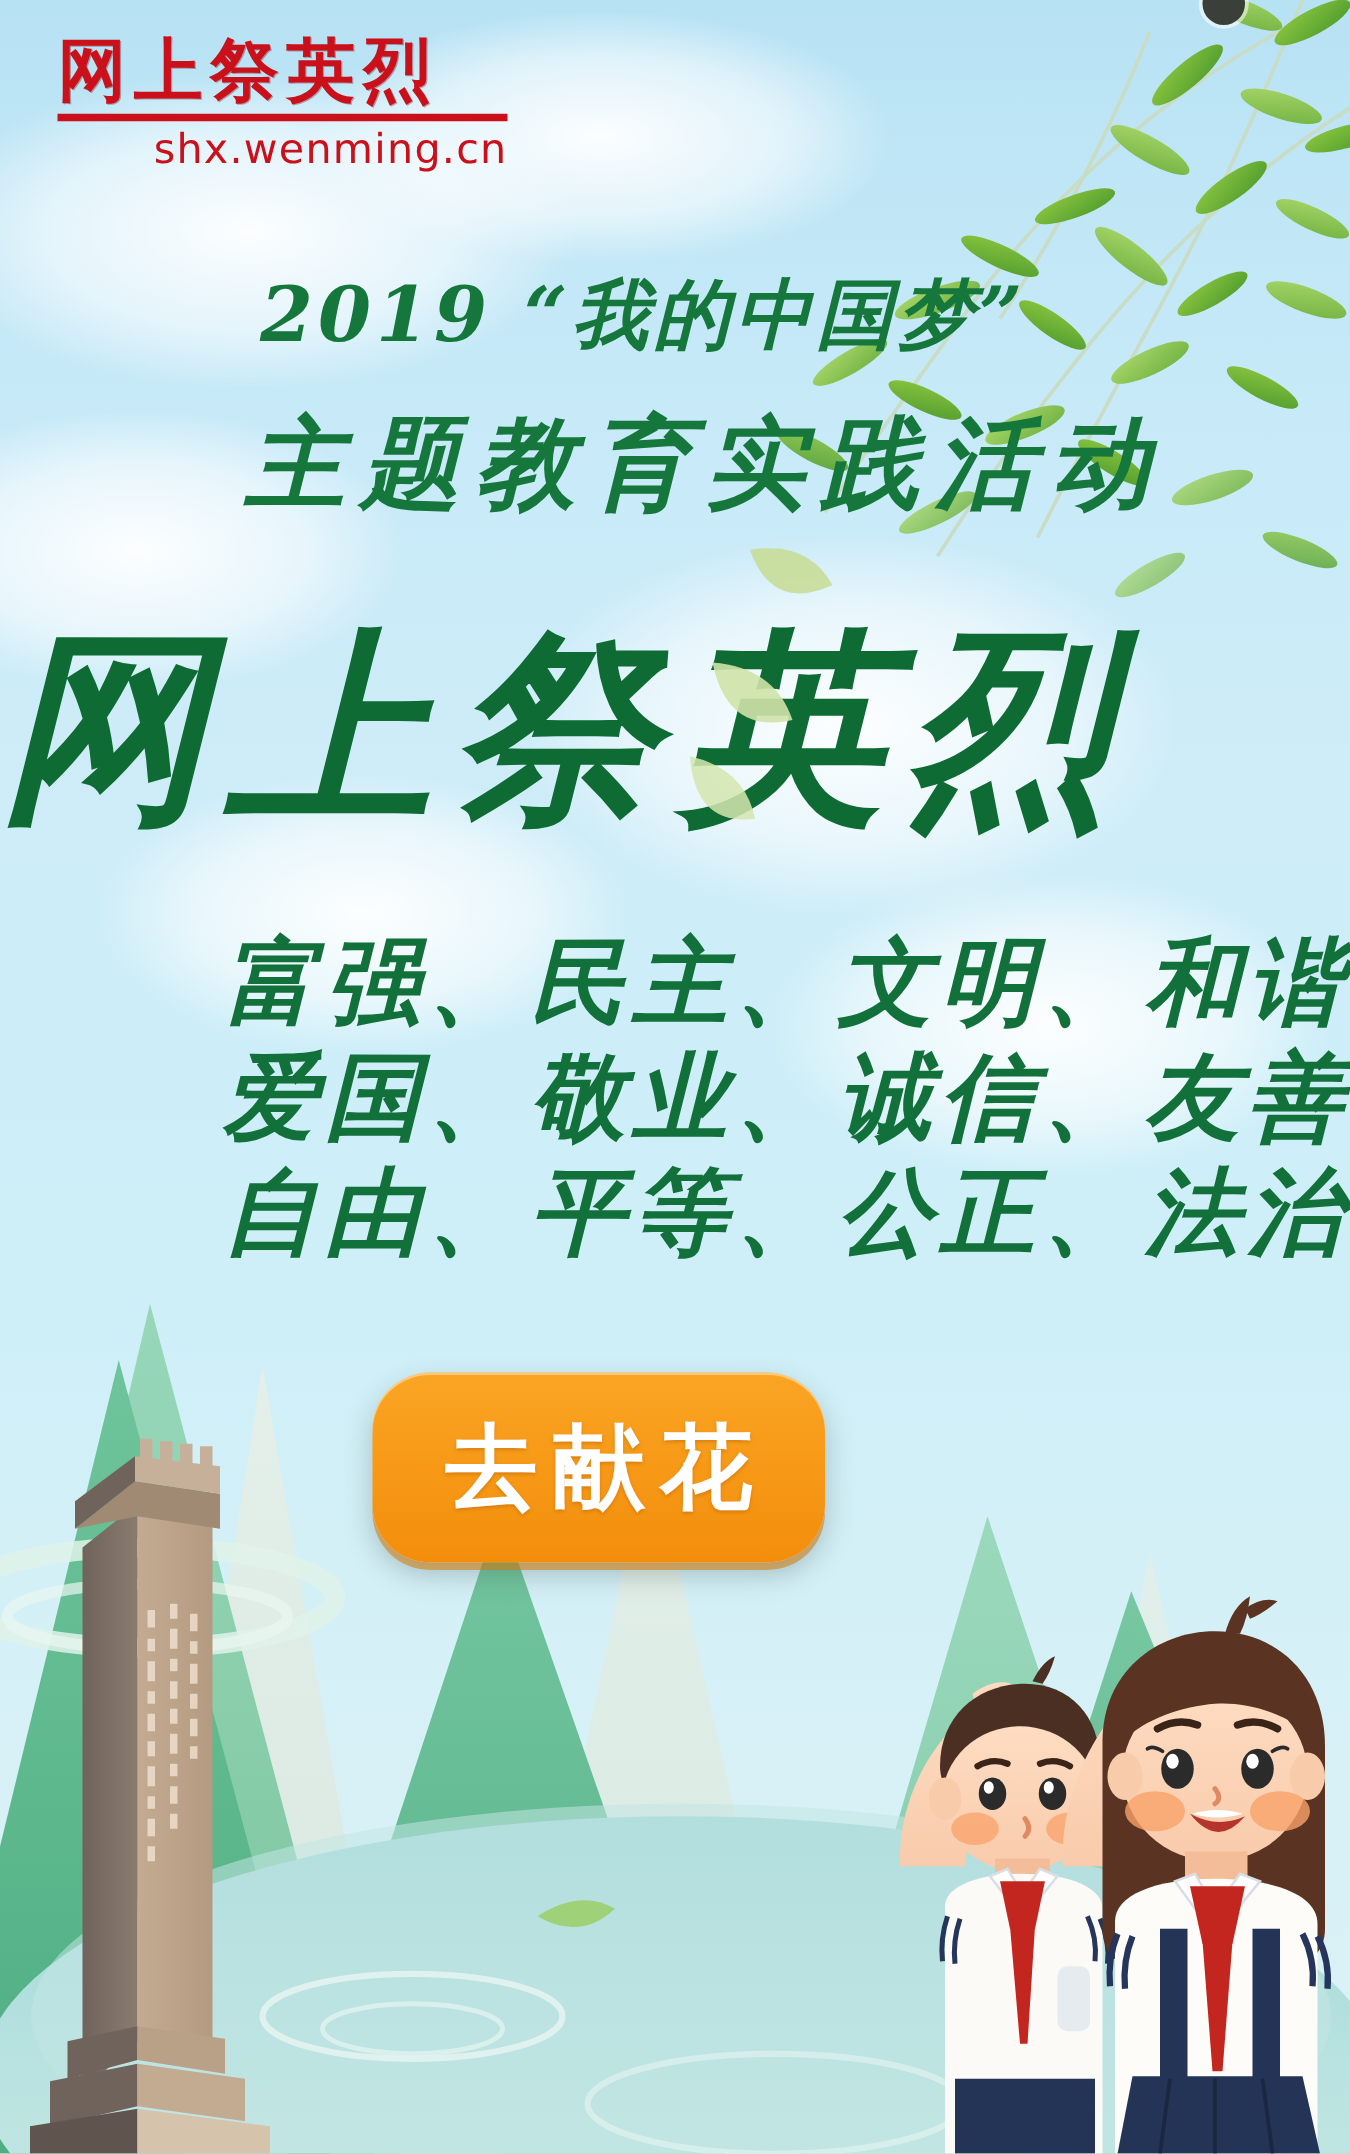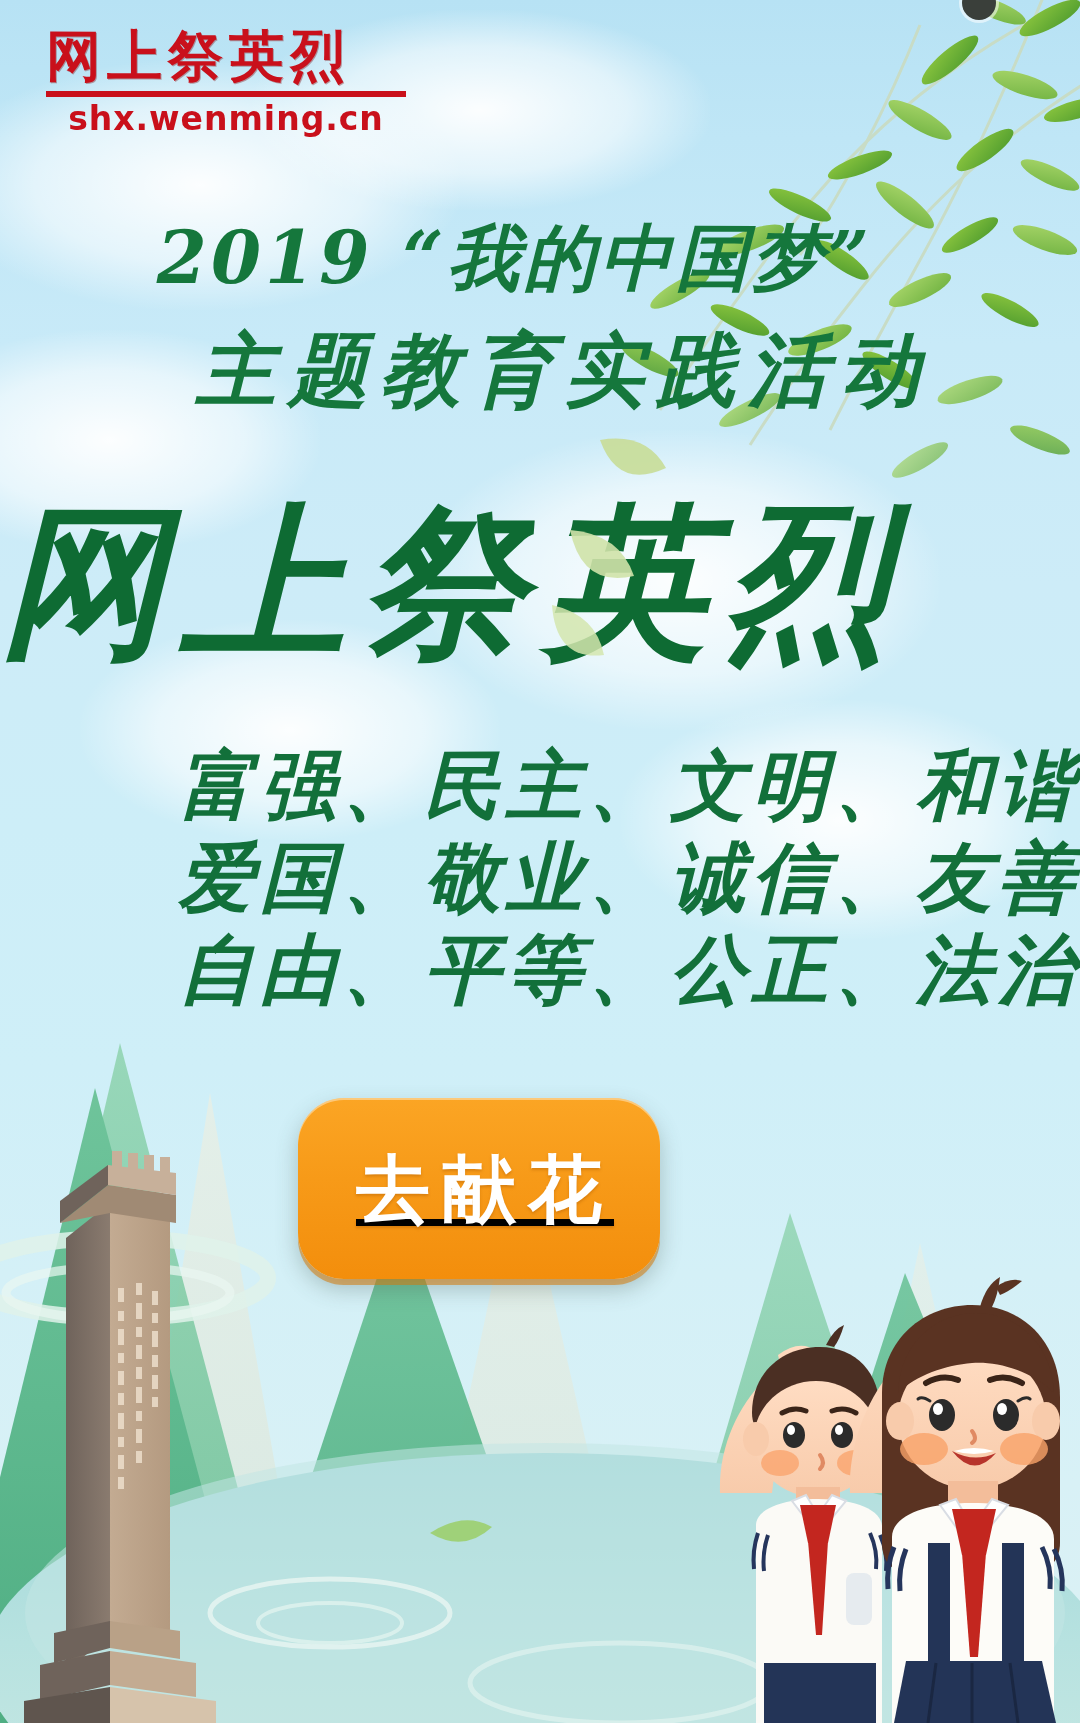"shx.wenming.cn" .logo-url { font-weight: 700 -> 400; text-align: center -> right }
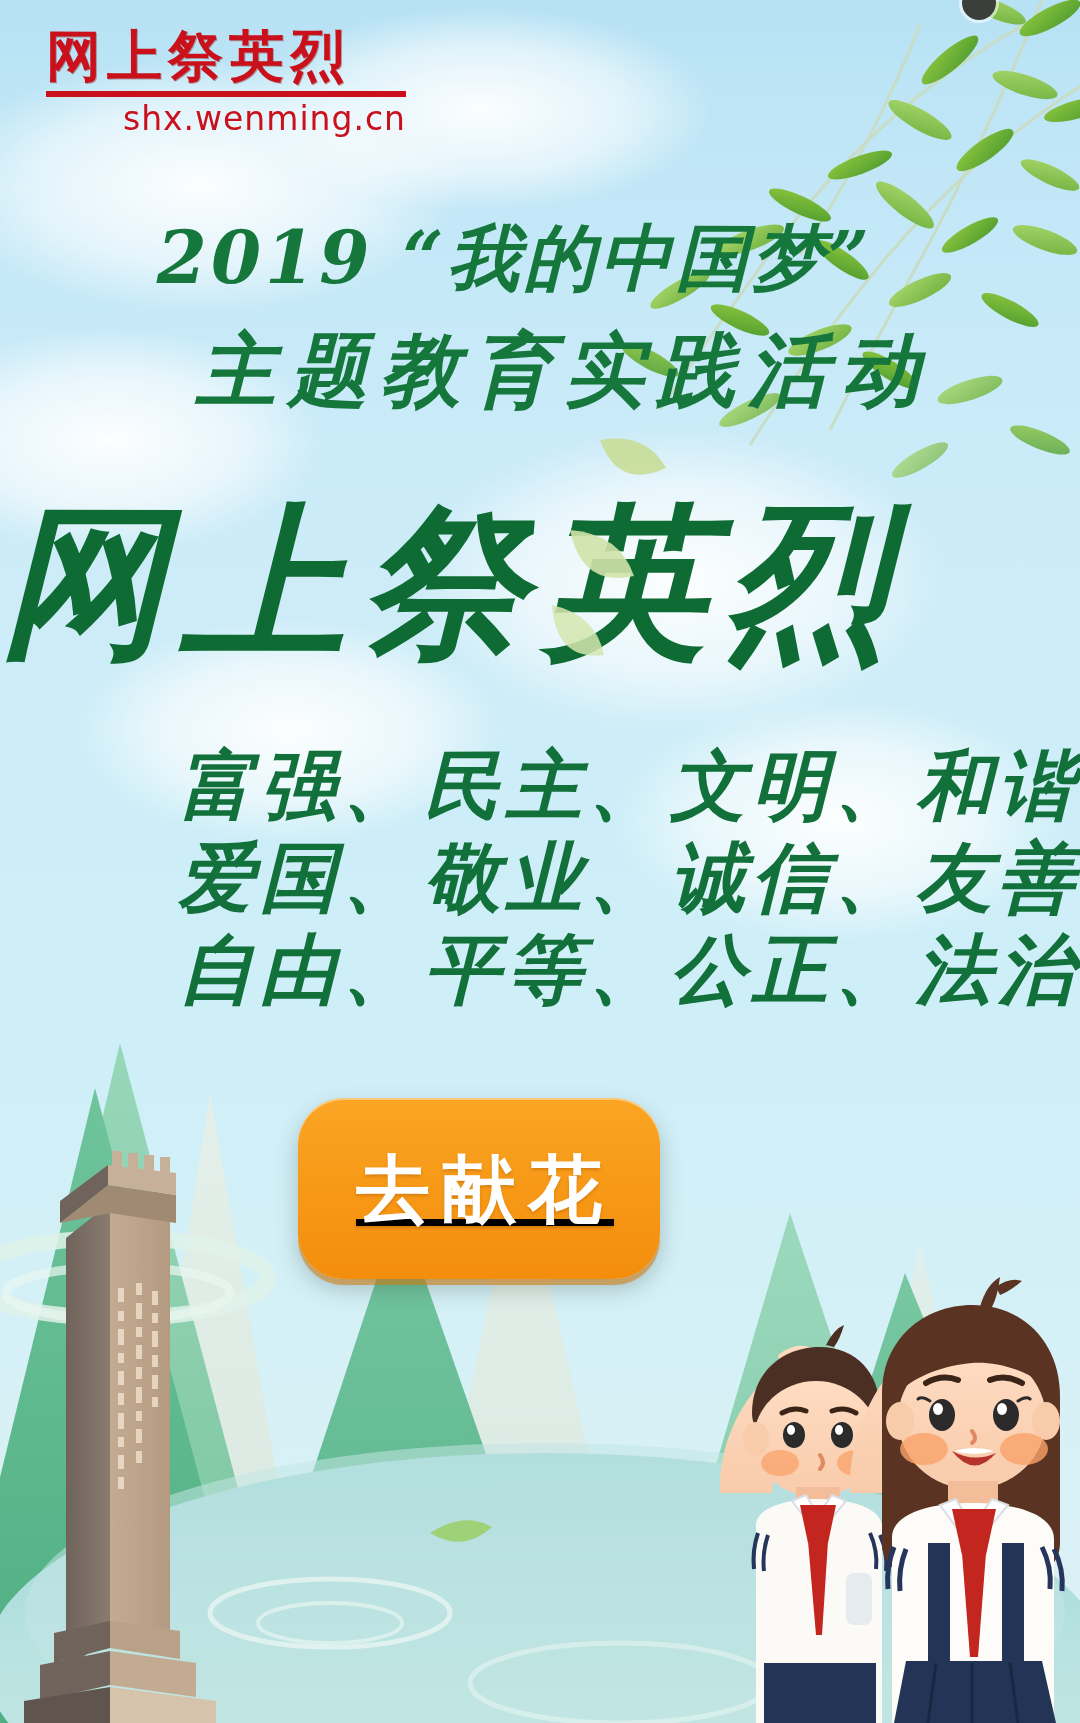"2019 “我的中国梦”" .subtitle-line1 { font-size: 72px -> 61px }
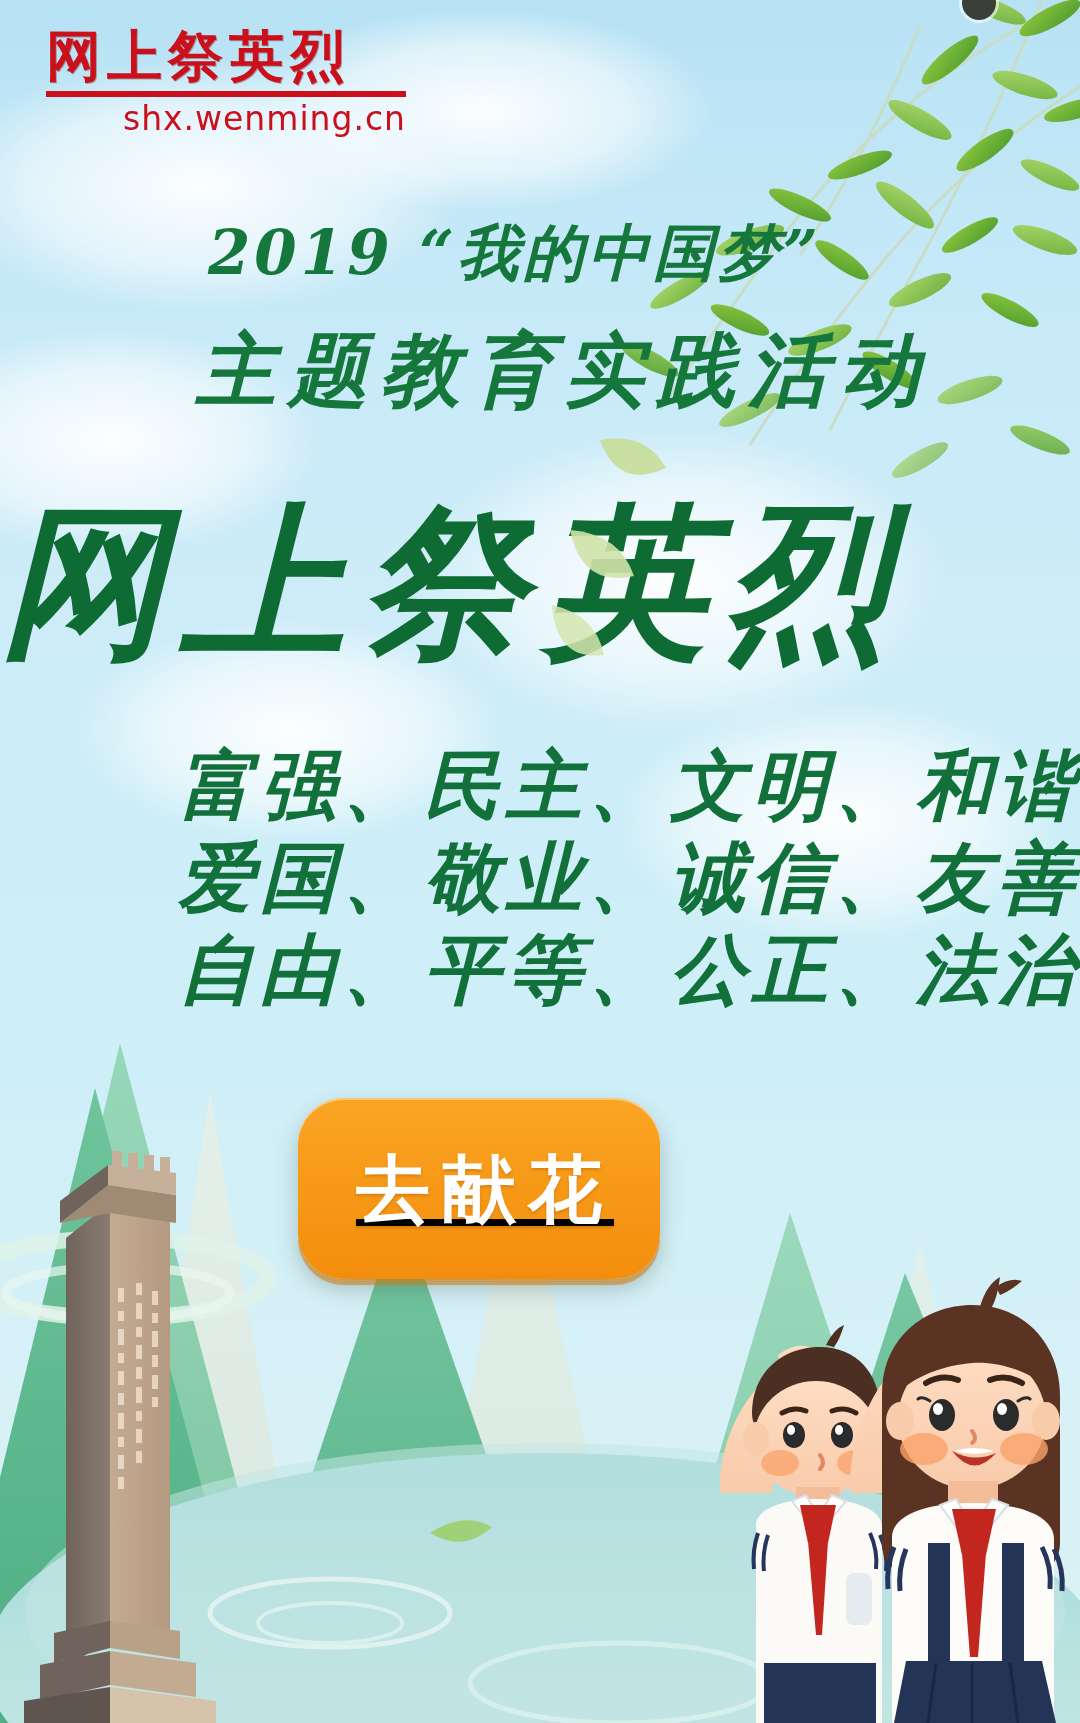"去献花" .cta-button { height: 181px -> 152px; text-decoration: underline -> none }
